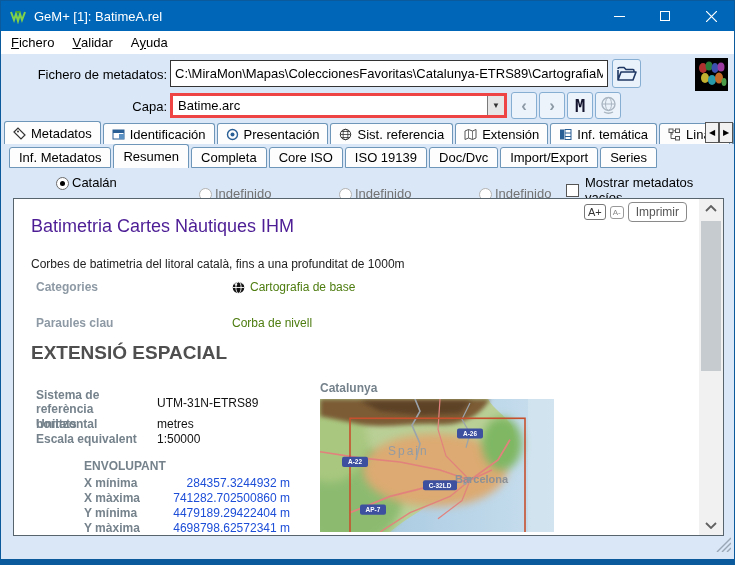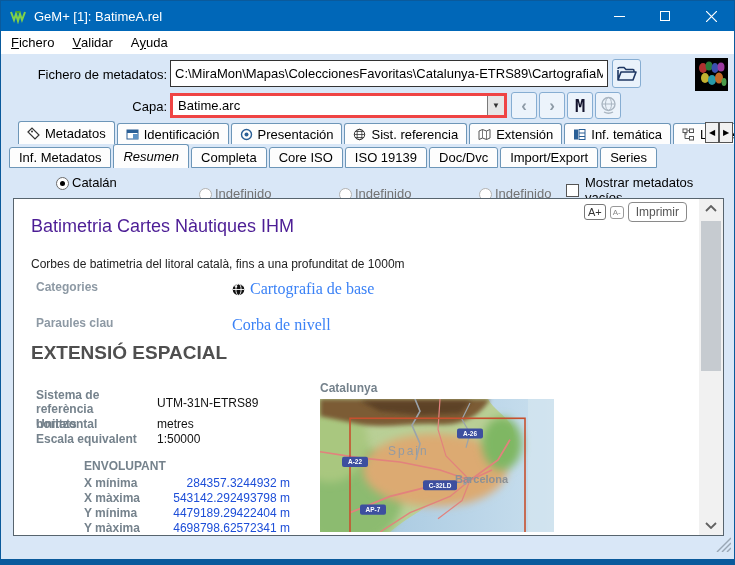"Metadatos" .tab1.active { margin-left: 14px -> none }
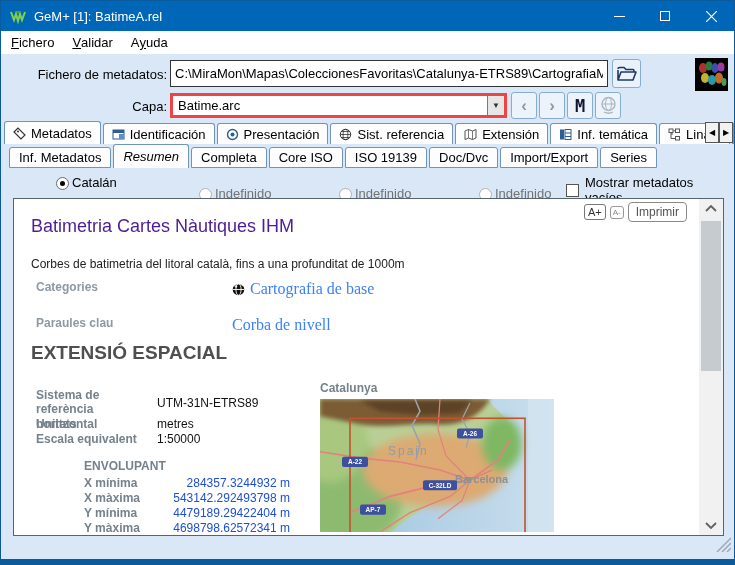"Resumen" .tab2.active { font-style: italic -> none }
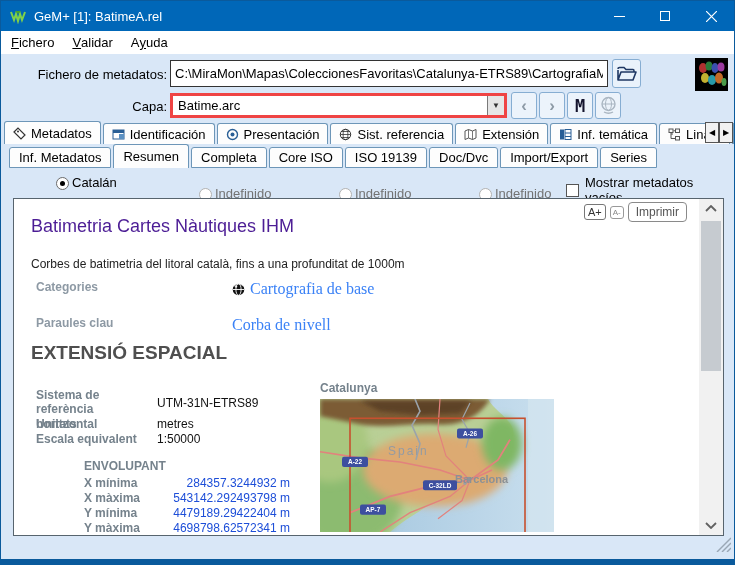"Cartografia de base" .fieldval { color: #3b82f6 -> #4d7c0f; font-family: Liberation Serif, serif -> none; font-size: 16px -> 12px }
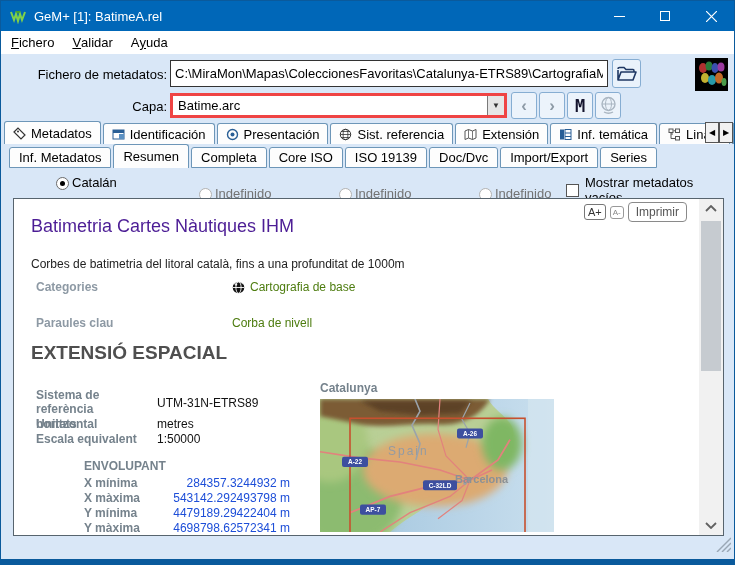"543142.292493798 m" div.envval { text: 543142.292493798 -> 741282.702500860 }
